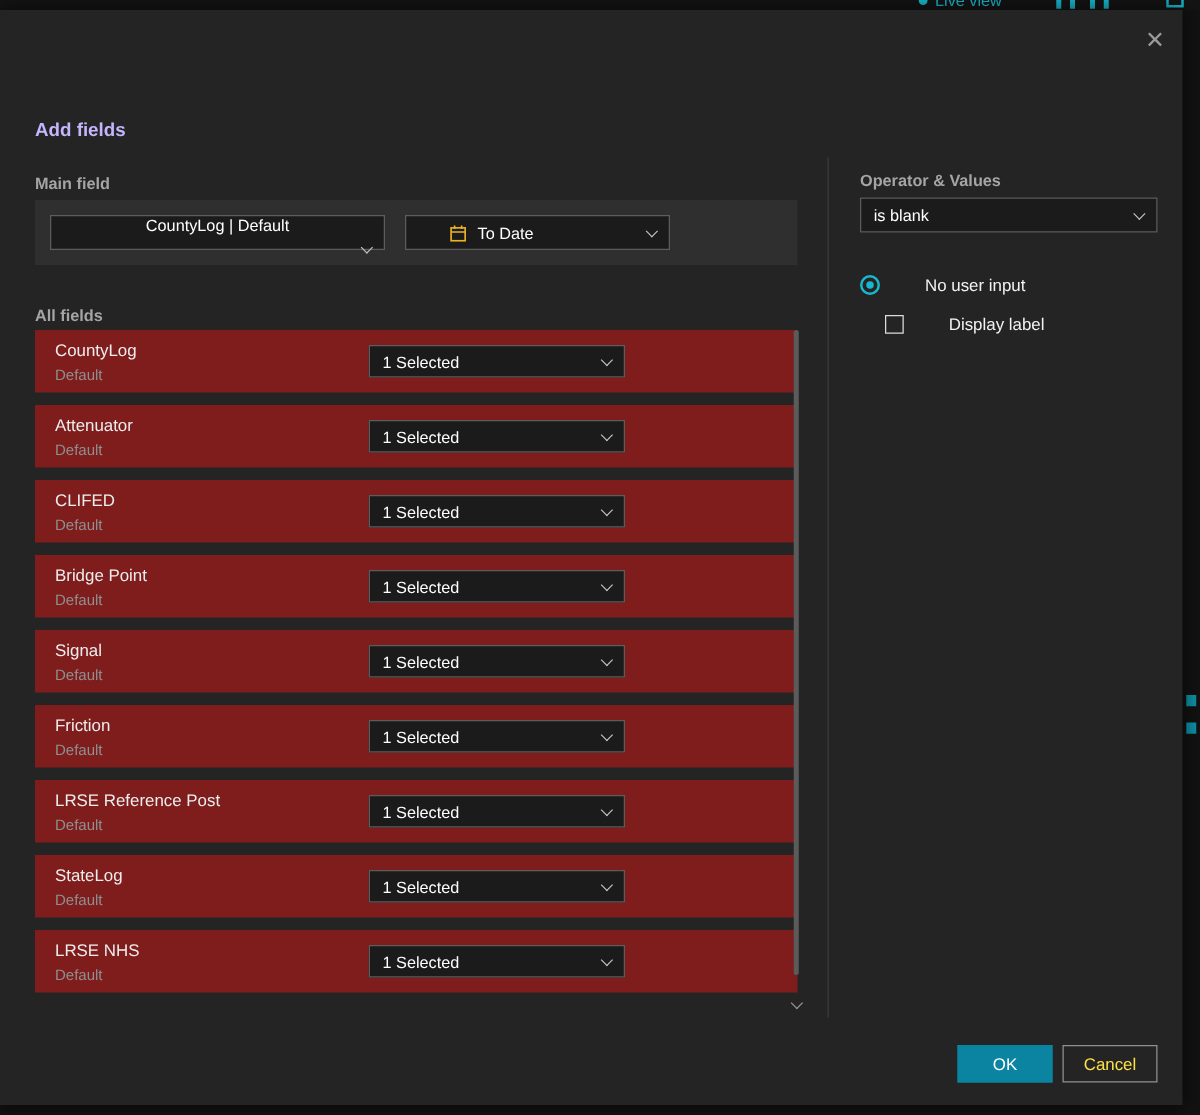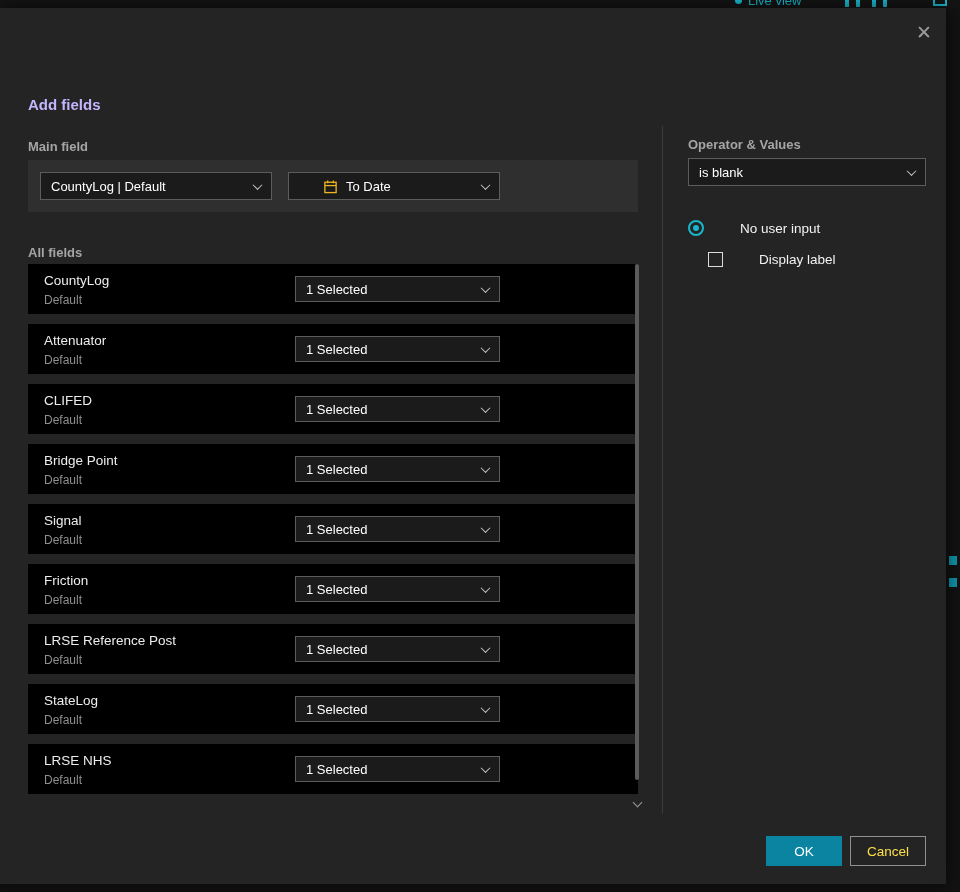"CountyLog | Default" .select.src { flex-direction: none -> column; width: 232px -> 268px }
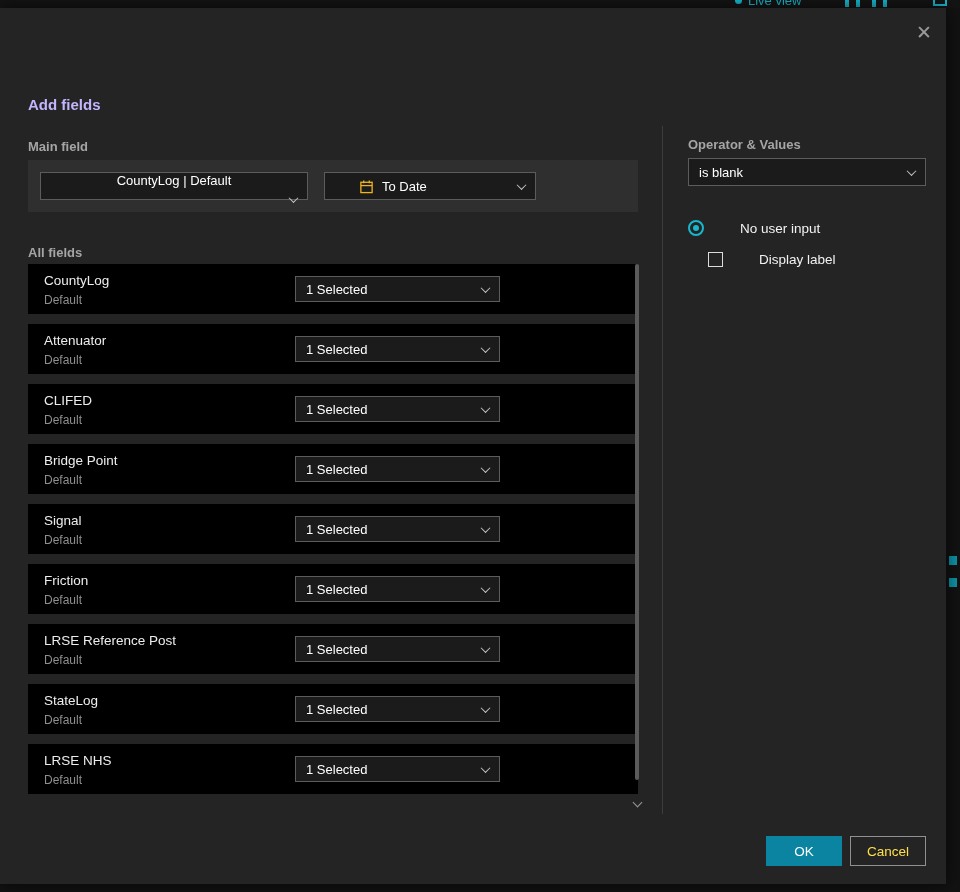"CountyLog" .field-row { background: #000000 -> #7f1d1d }
